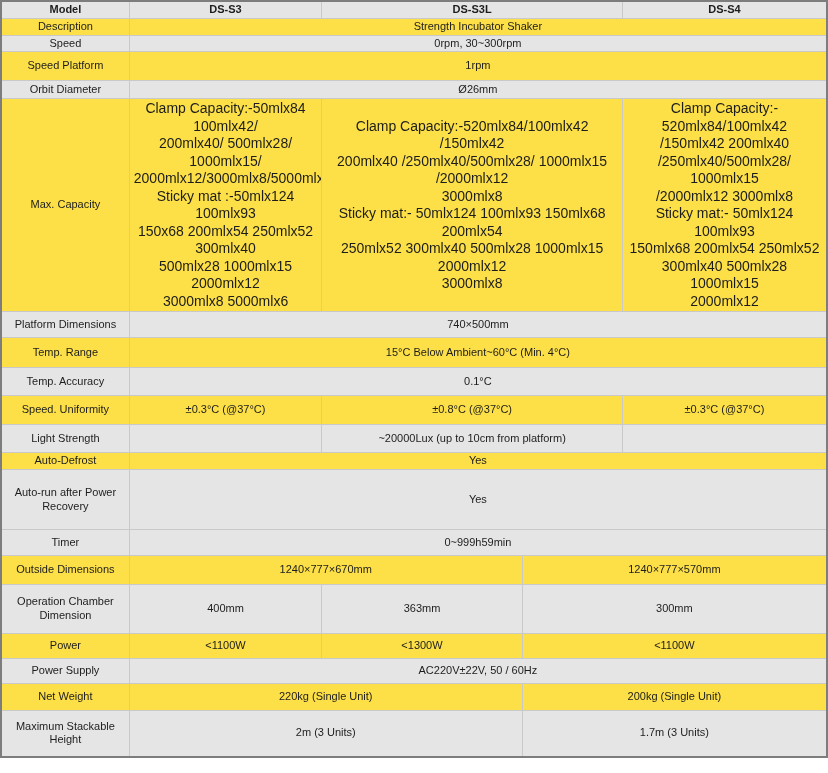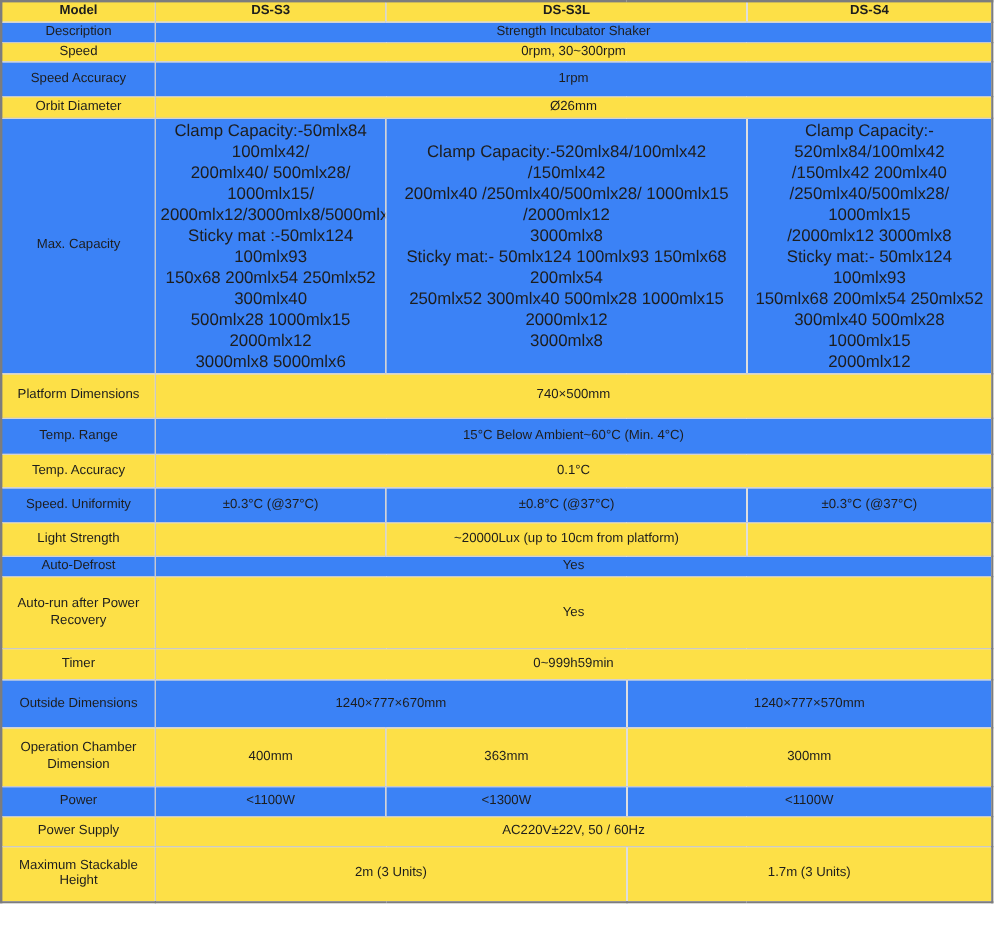"Model" tr.stripe td { background: #fde047 -> #e5e5e5 }
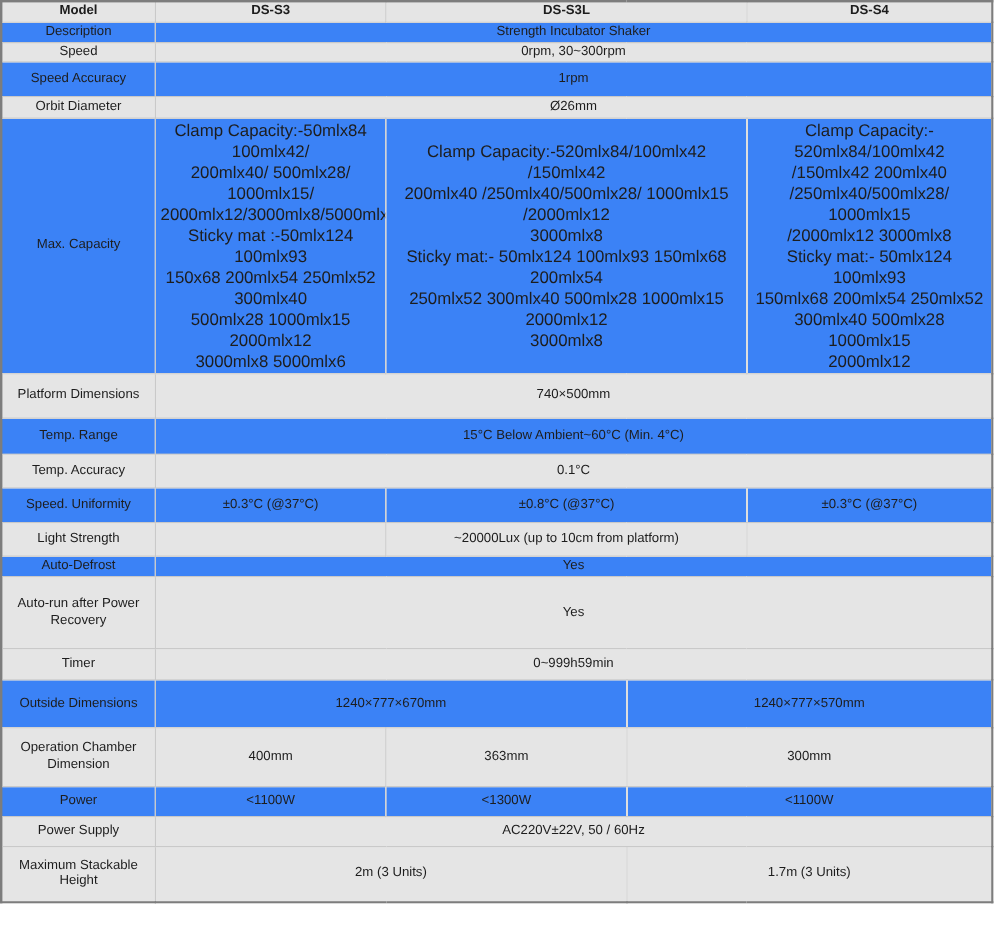"Description" tr.plain td { background: #3b82f6 -> #fde047 }
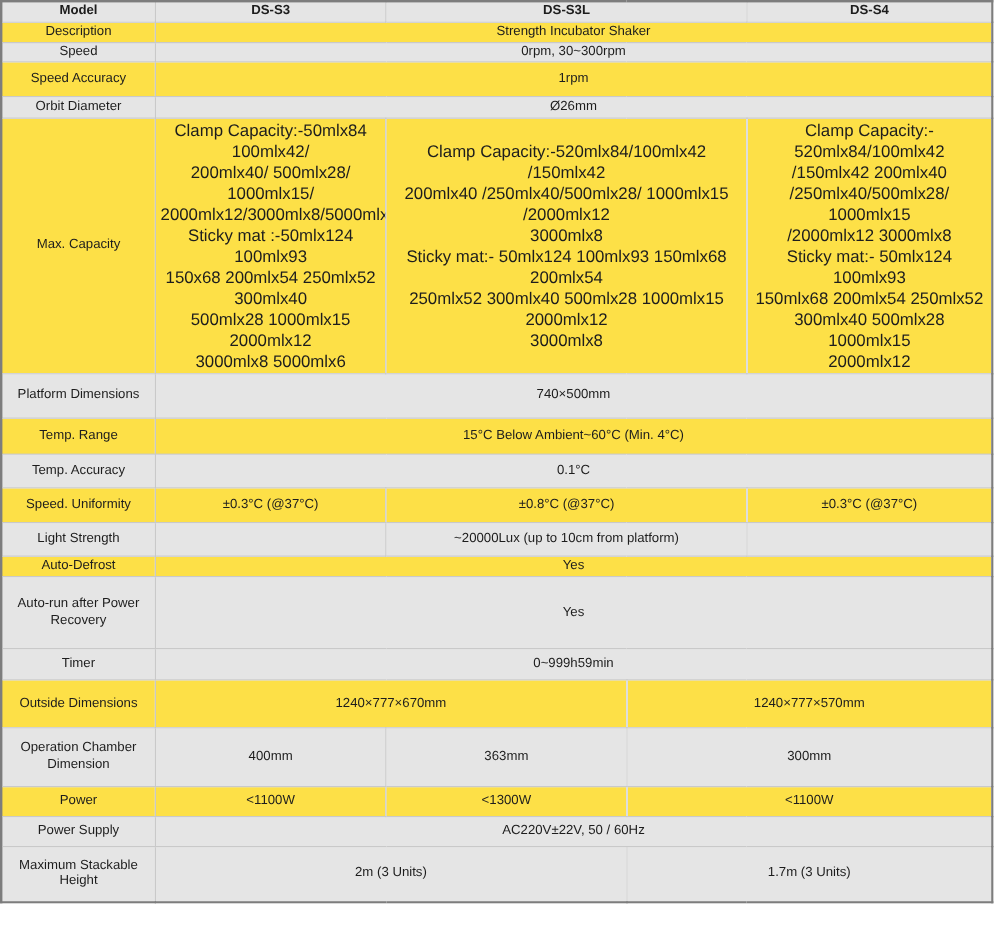"Speed Accuracy" td.lbl { text: Accuracy -> Platform }
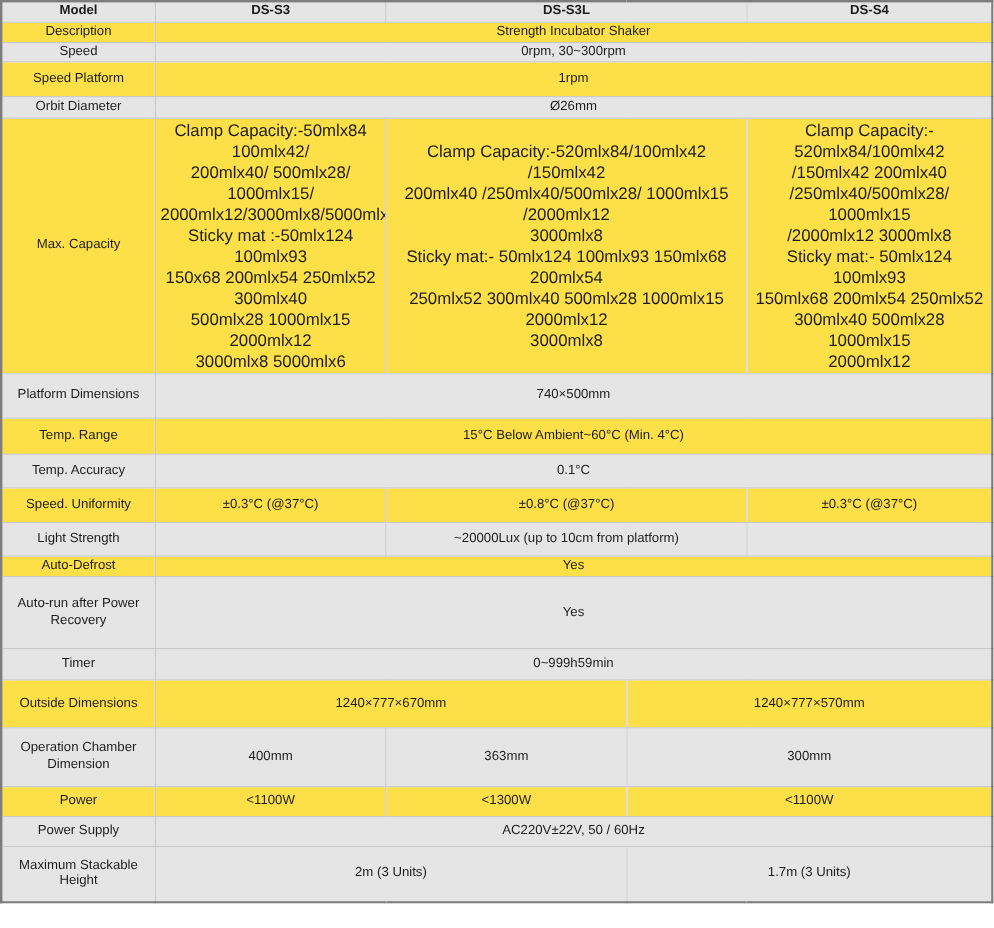"Platform Dimensions" tr.stripe { height: 37px -> 26px }
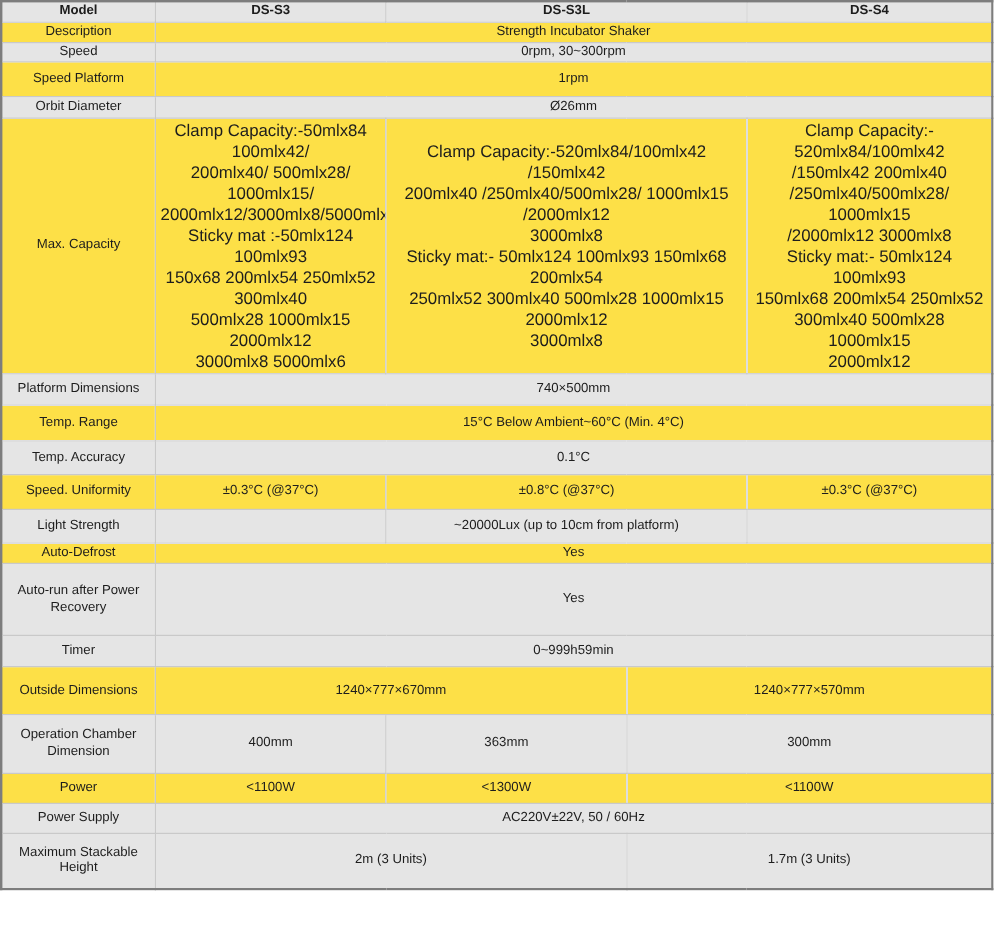"Outside Dimensions" tr.plain { height: 40px -> 29px }
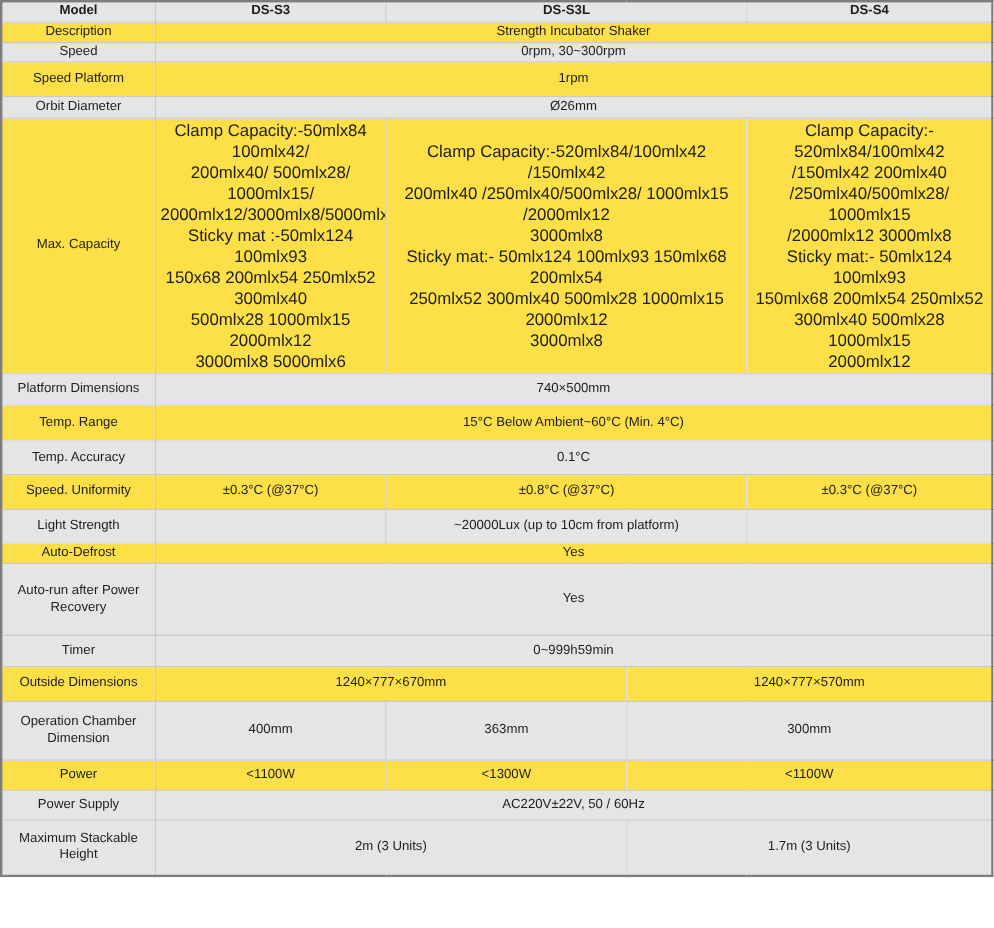"Net Weight" tr.plain { html: none -> <tr> <td>Net Weight</td> <td>220kg (Single Unit)</td> <td>200kg (Single Unit)</td> </tr> }
